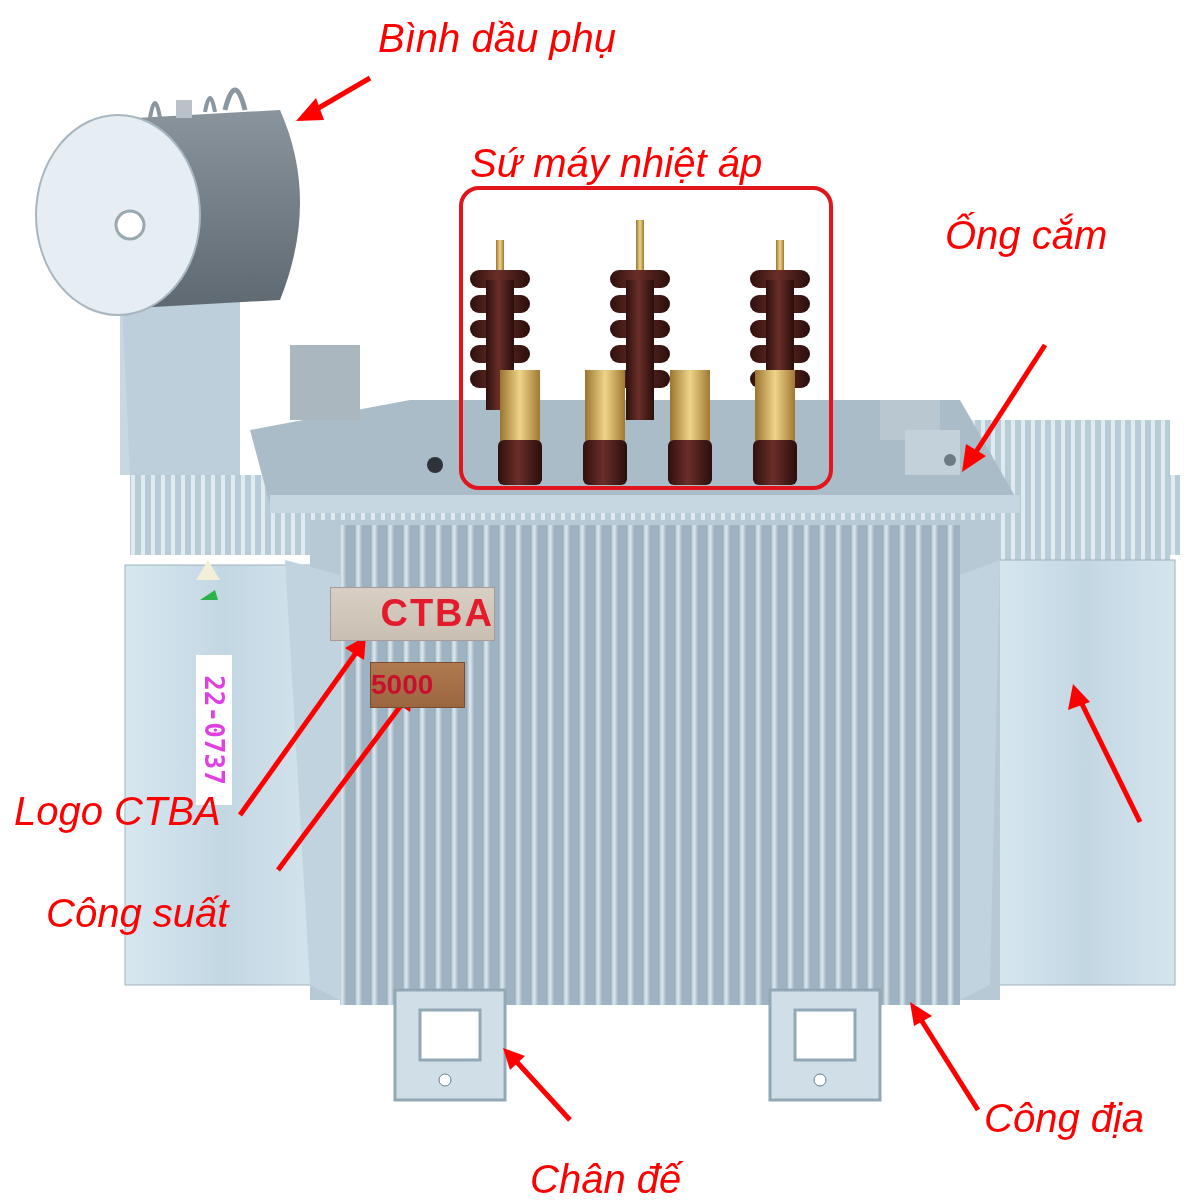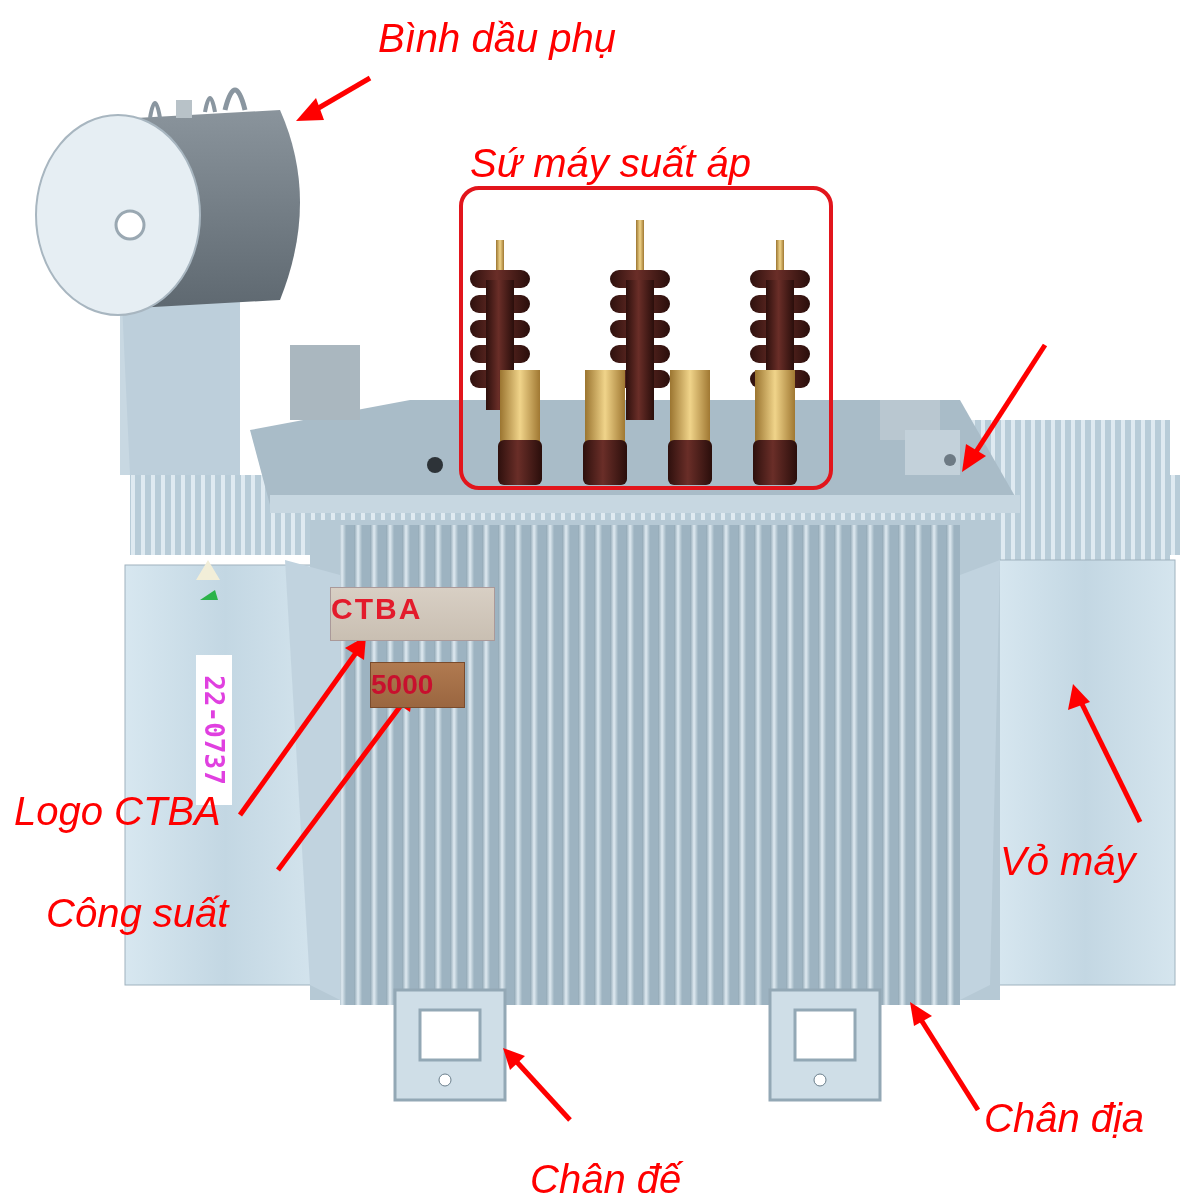"Sứ máy suất áp" div.label { text: suất -> nhiệt }
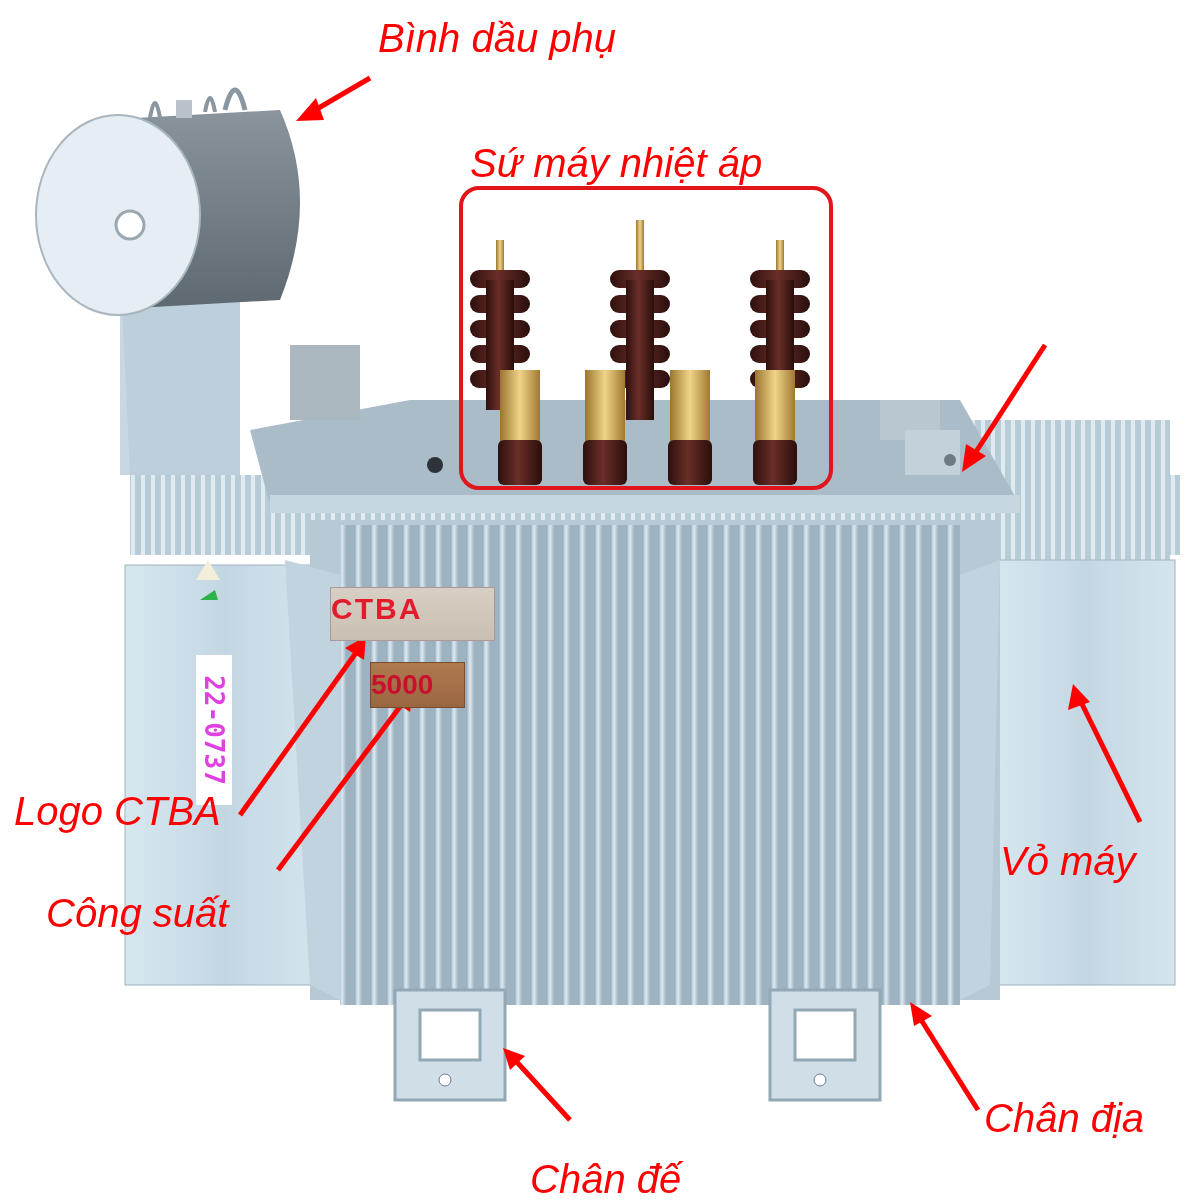"Ống cắm" span.ml { html: none -> <span>Ống cắm</span> }
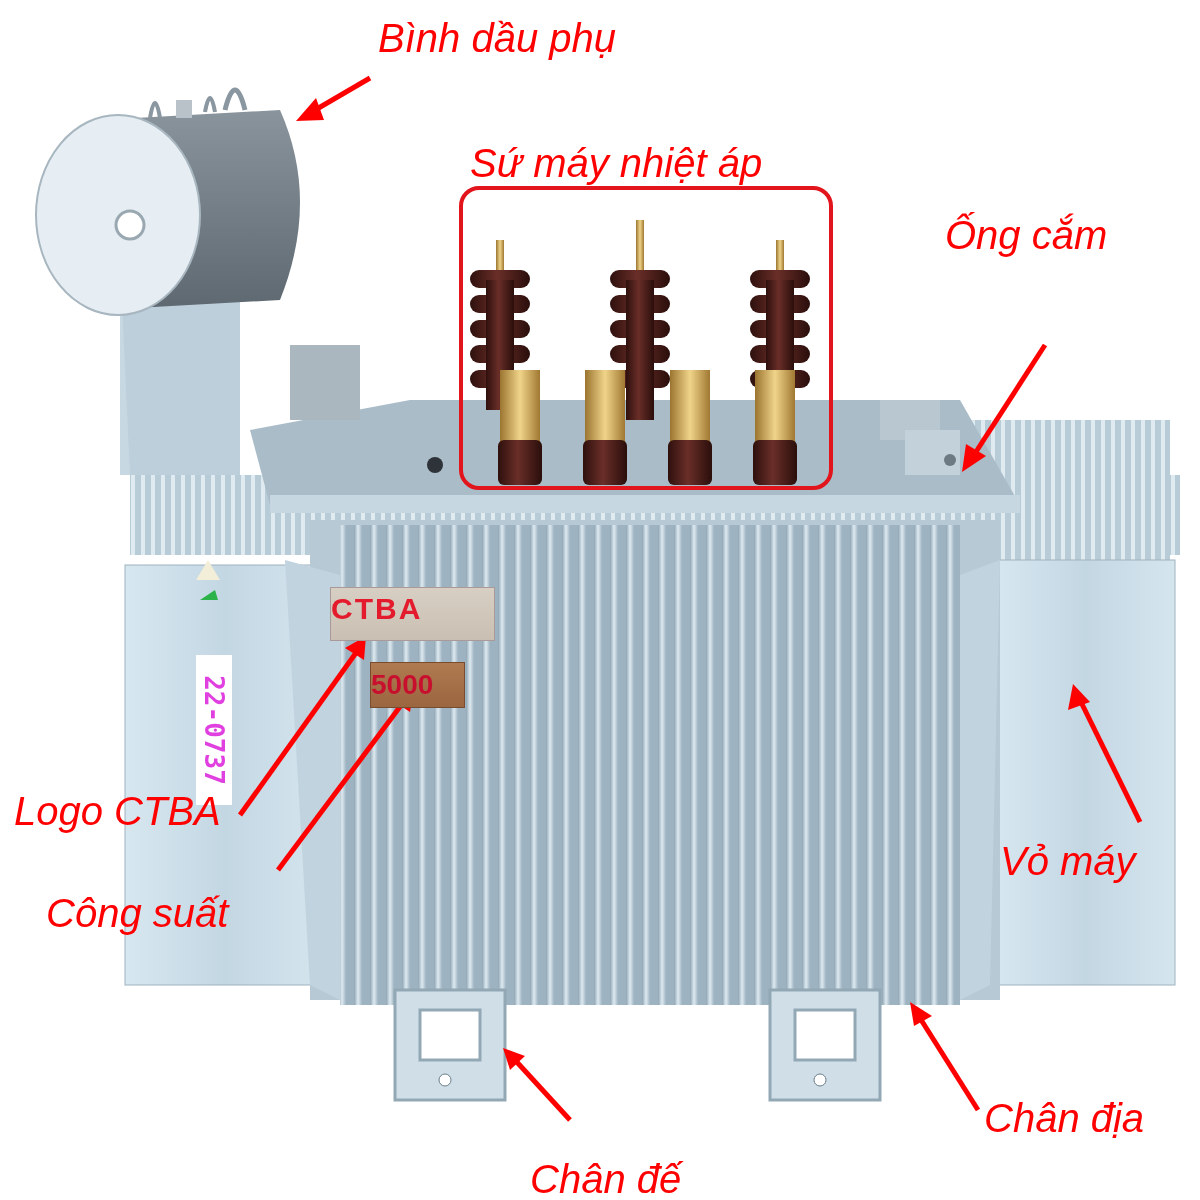"CTBA" .plate-logo span { font-size: 30px -> 38px; padding-left: none -> 48px; text-align: left -> right }
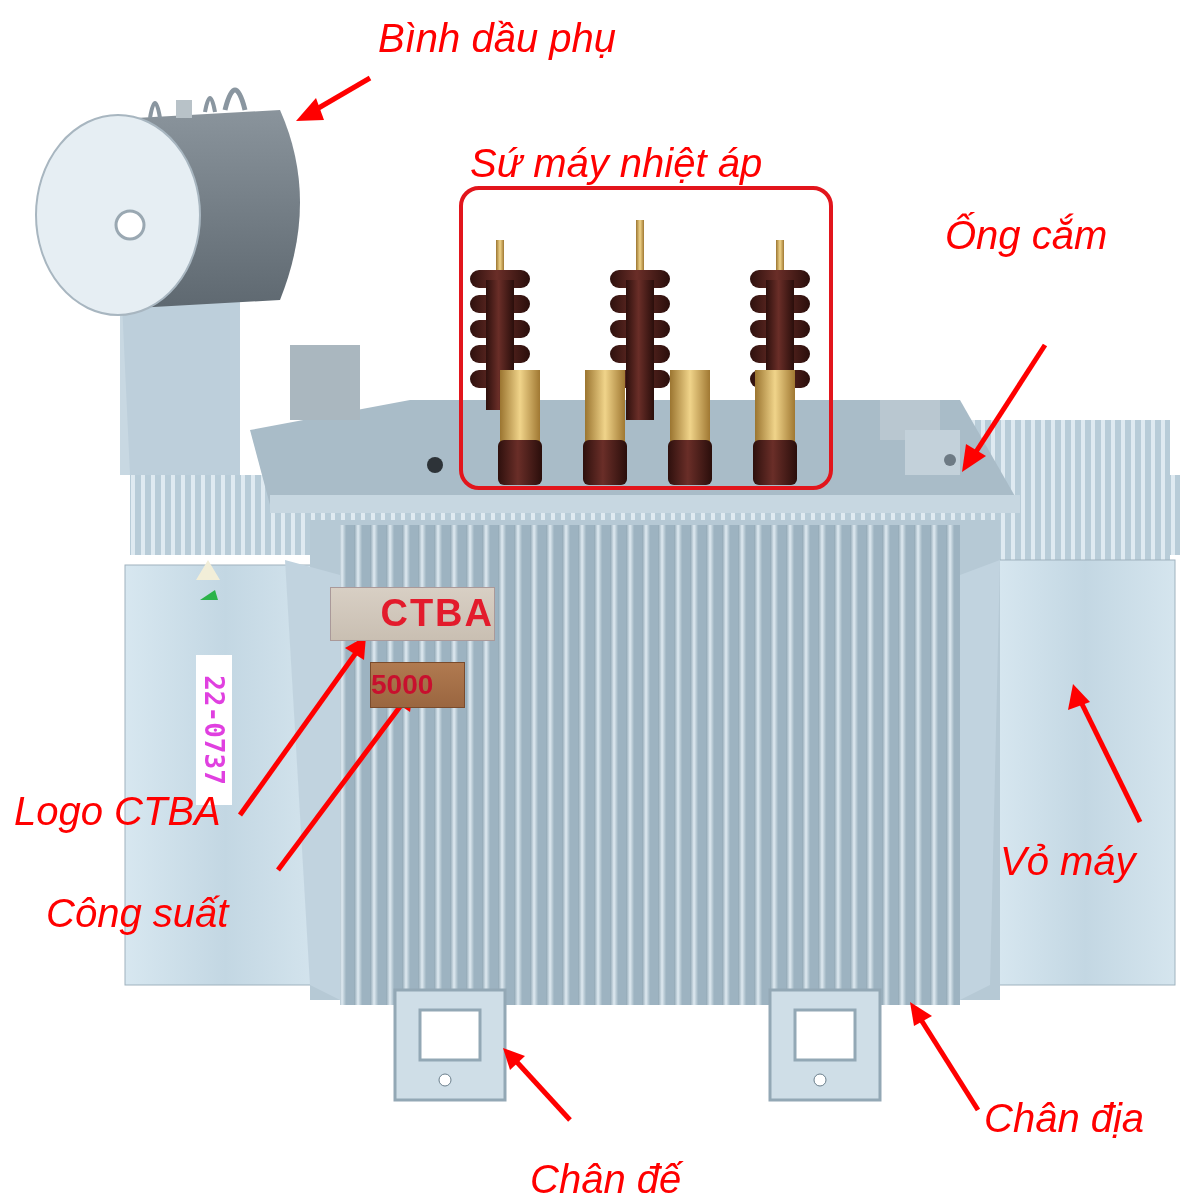"Vỏ máy" span.ml { html: <span>Vỏ máy</span> -> none }
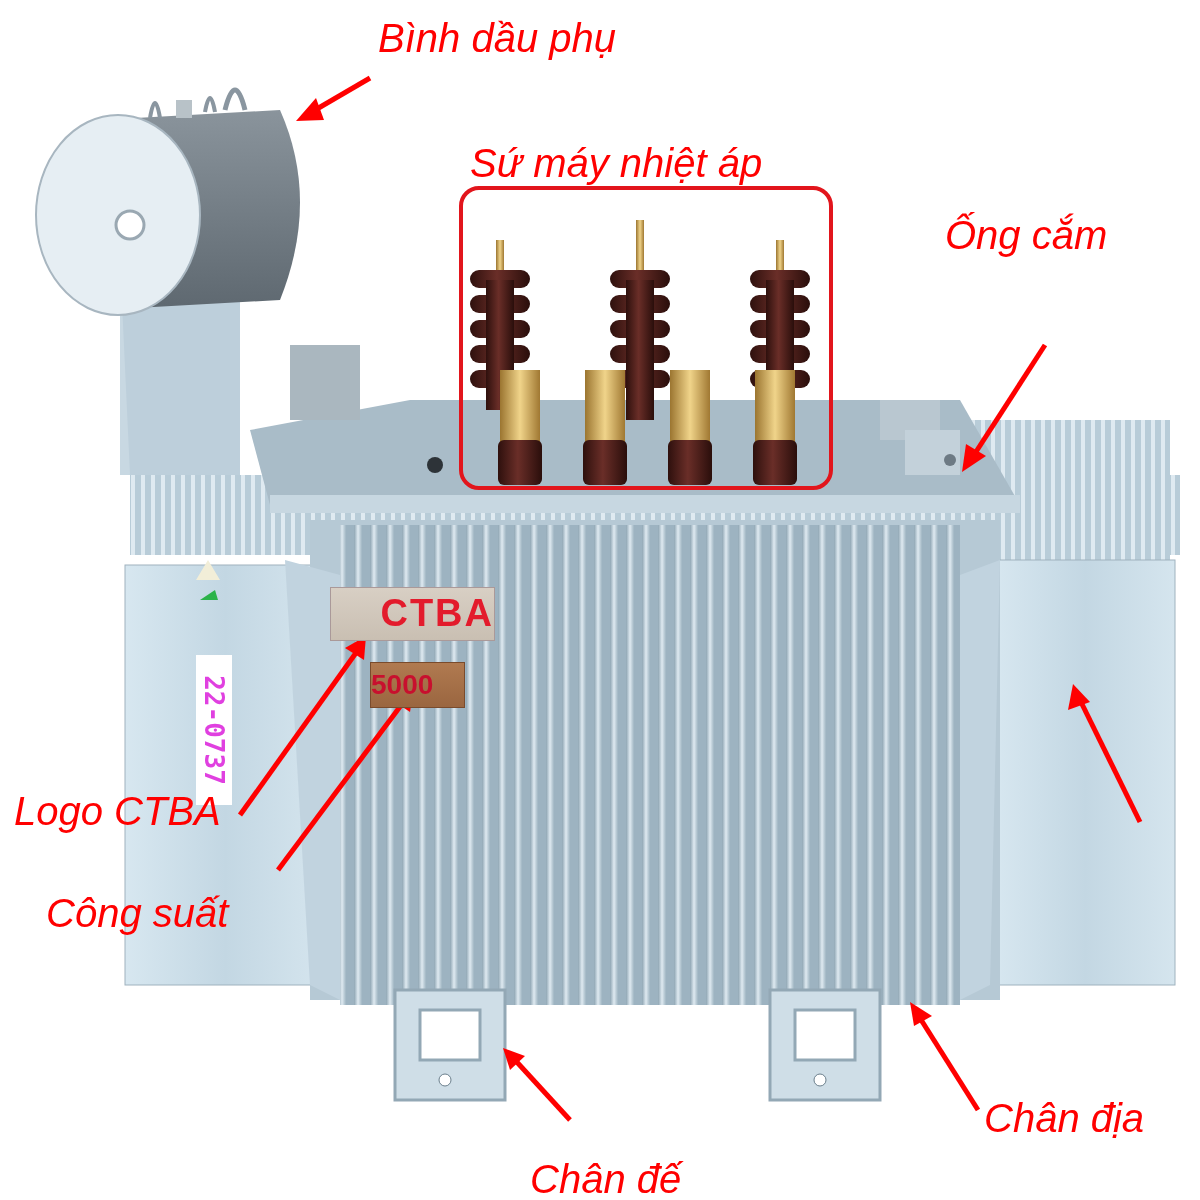"Chân địa" div.label { text: Chân -> Công }
